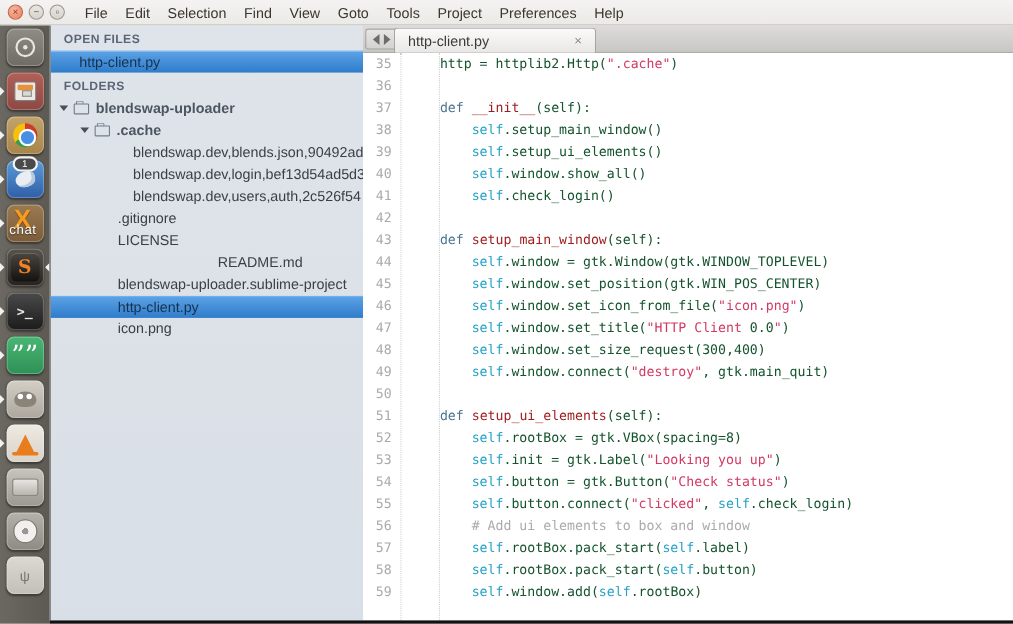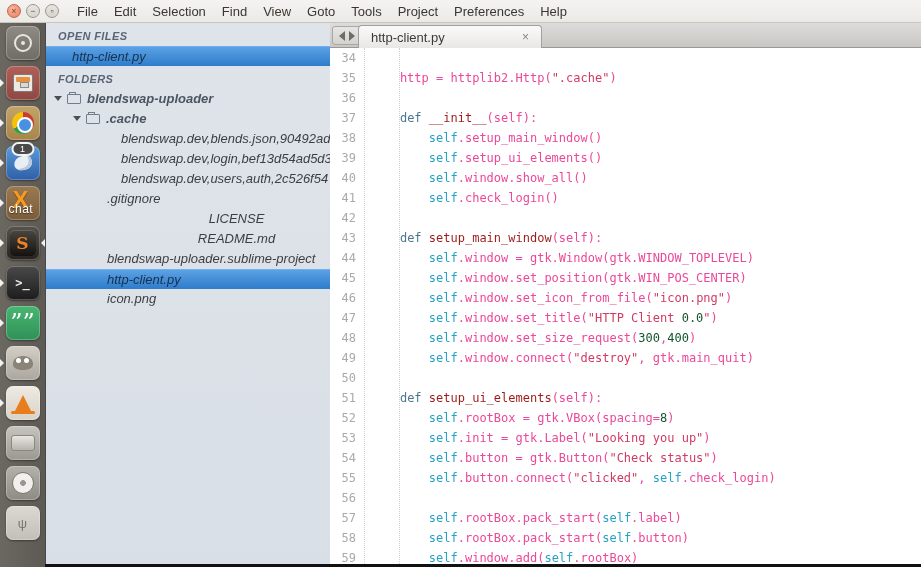"OPEN FILES" .sidebar { font-style: italic -> none }
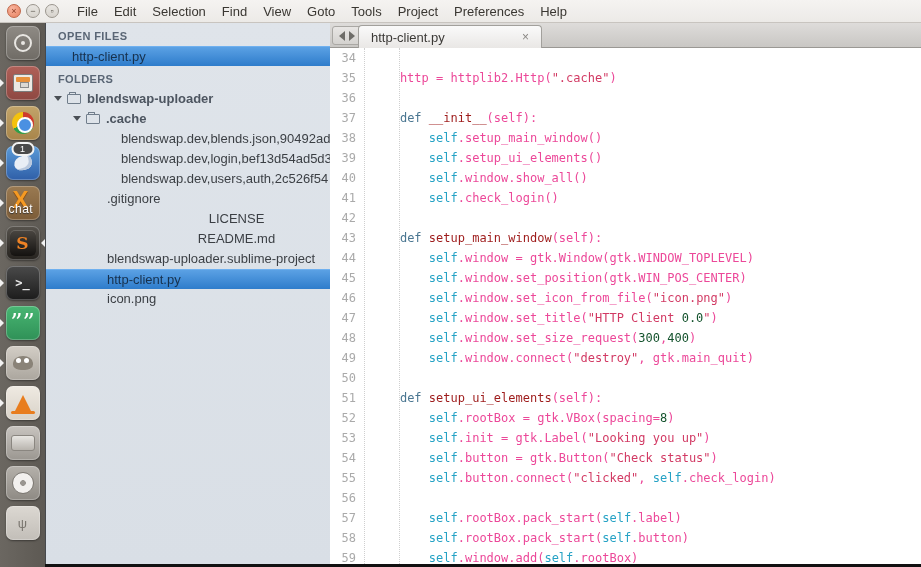"34" div.code-line { html: <div><span>34</span></div> -> none }
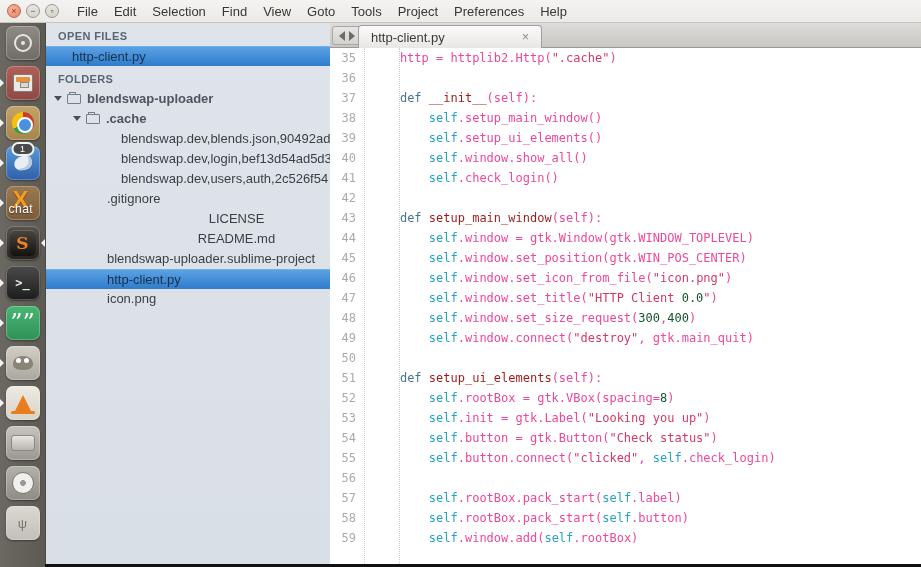"http = httplib2.Http(" .tk-plain { color: #ec4899 -> #14532d }
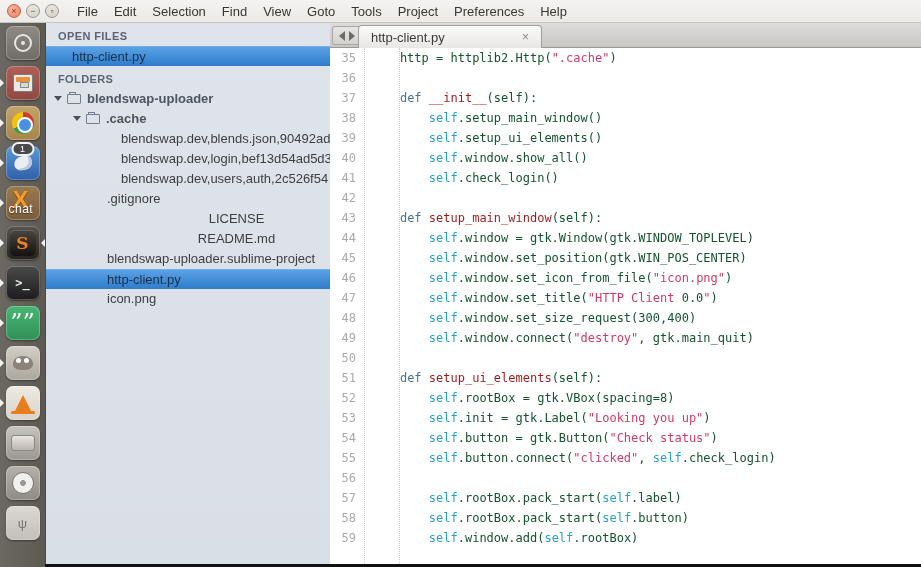"LICENSE" div.side-row { text-align: center -> none }
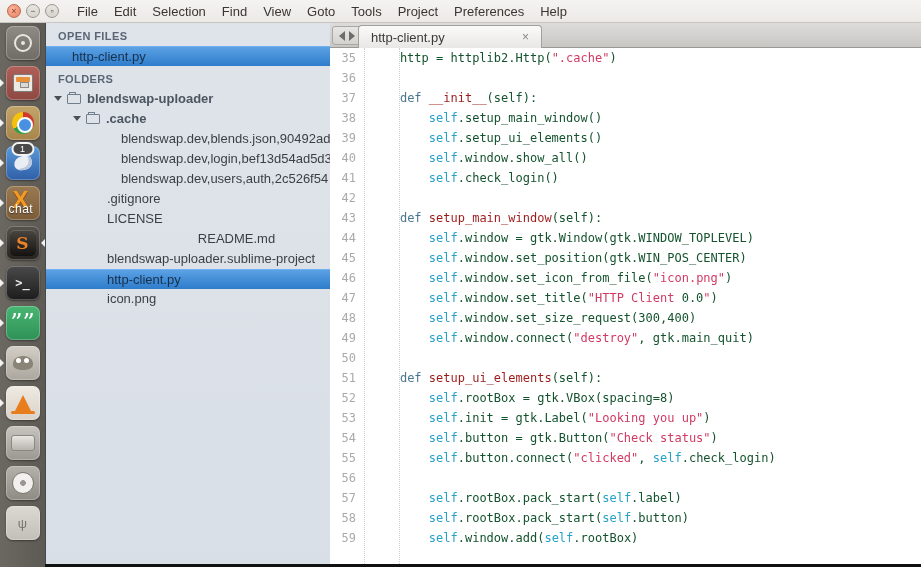"# Add ui elements to" span.tk-comment { html: none -> <span># Add ui elements to box and window</span> }
